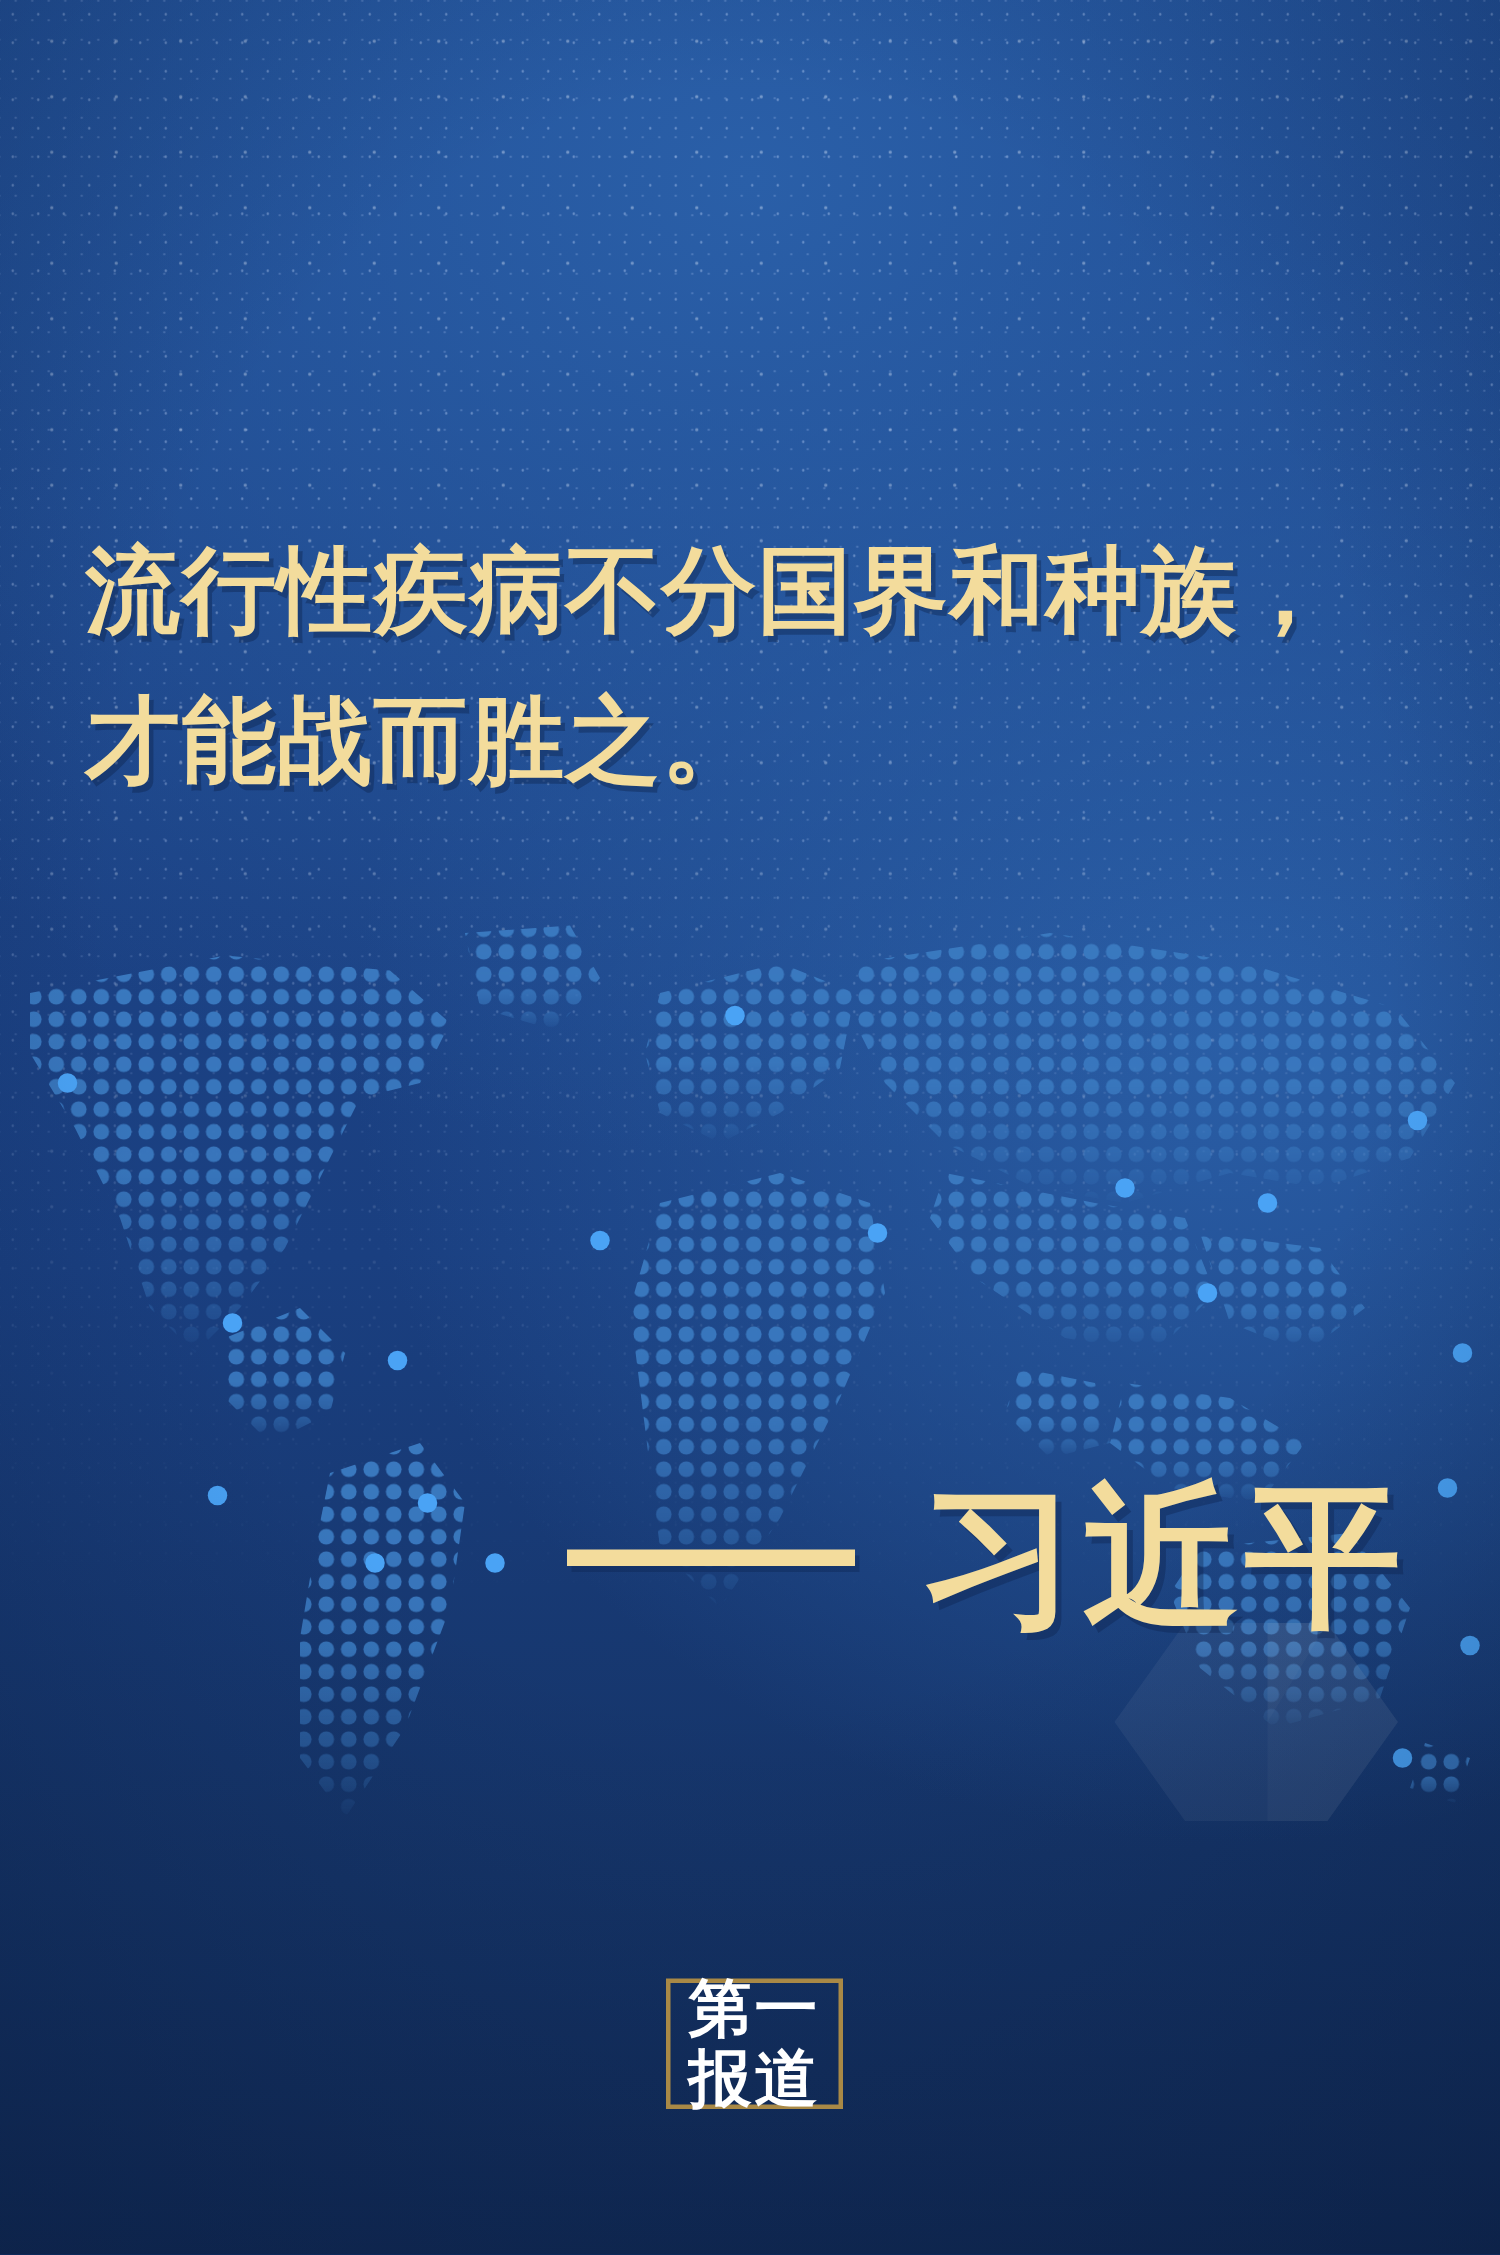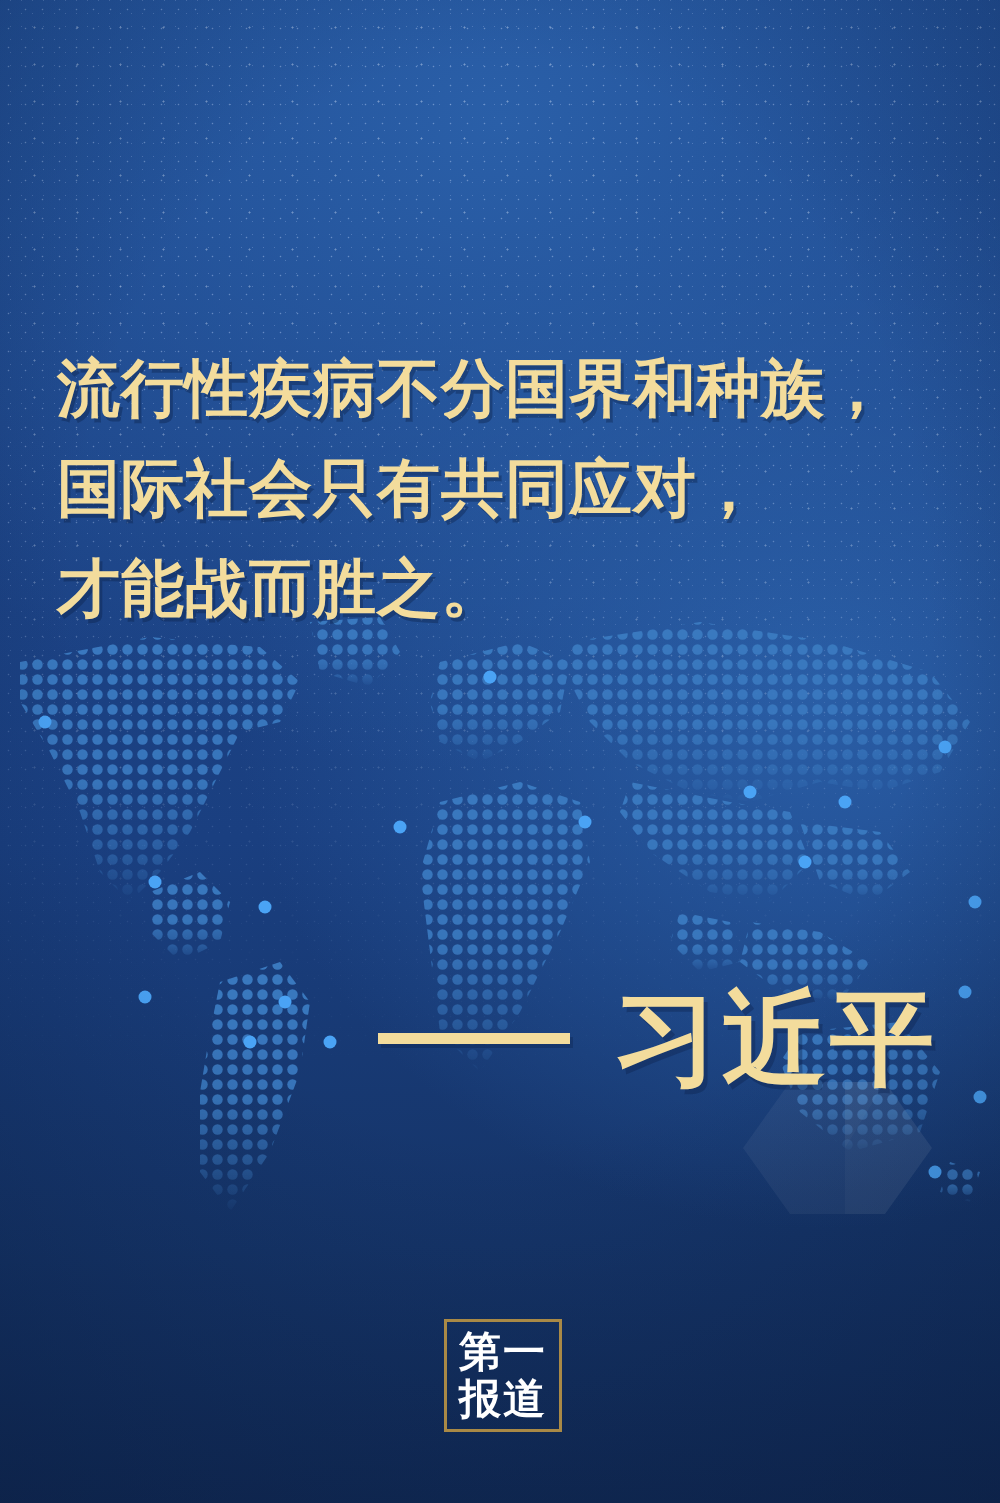"流行性疾病不分国界和种族，" .qline { font-family: Liberation Mono, monospace -> Liberation Sans, sans-serif }
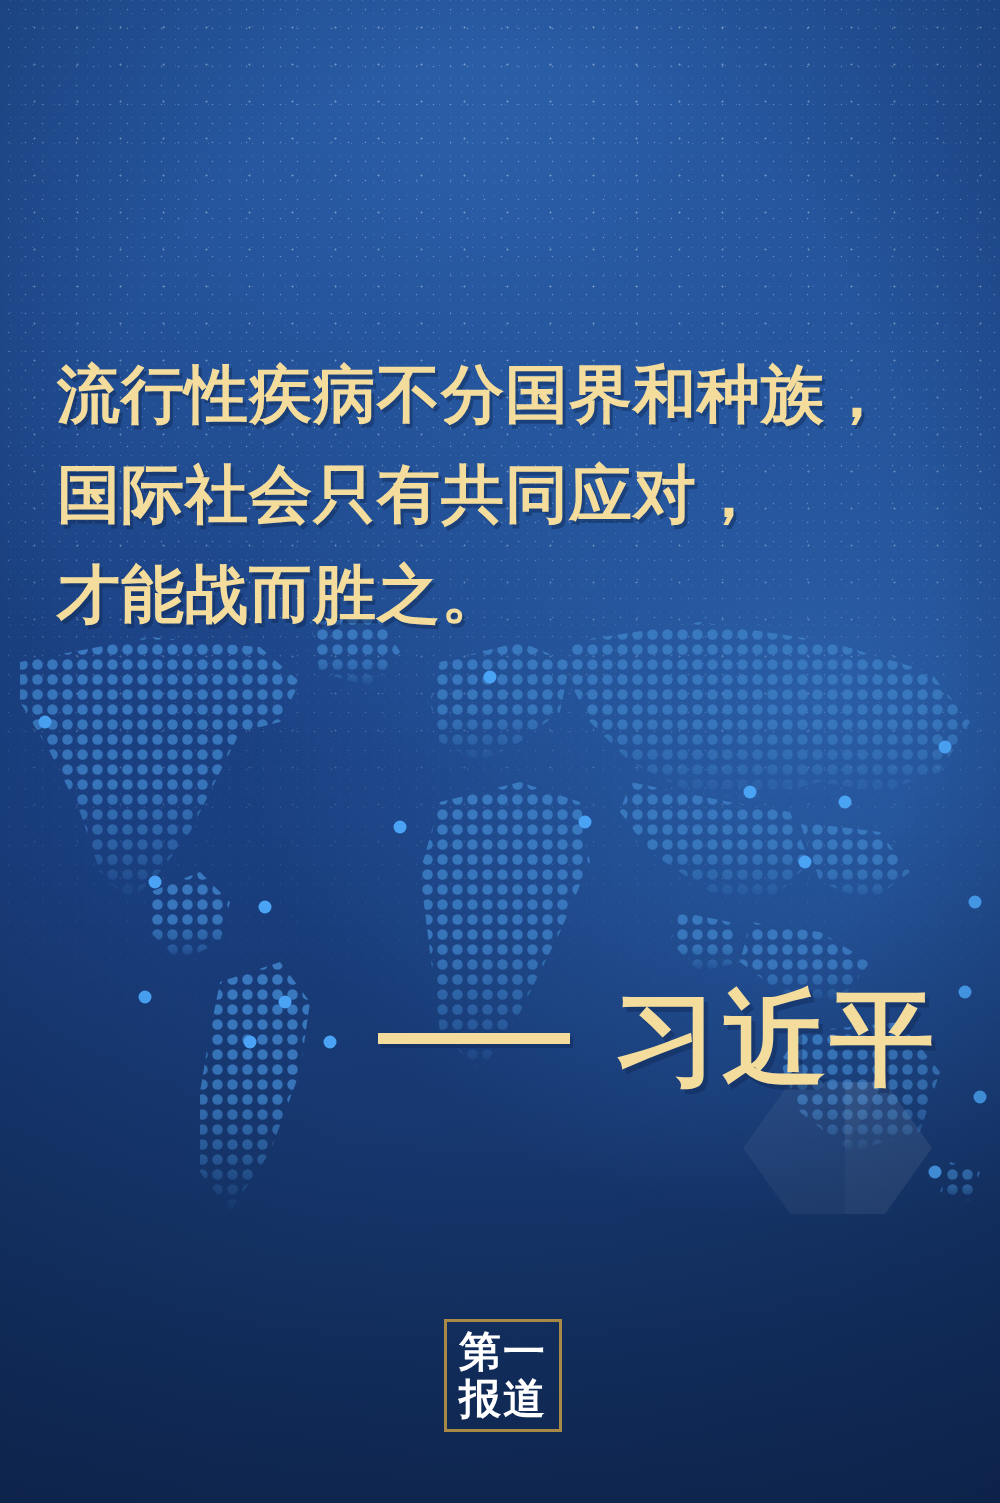"国际社会只有共同应对，" div.qline { html: <div>国际社会只有共同应对，</div> -> none }
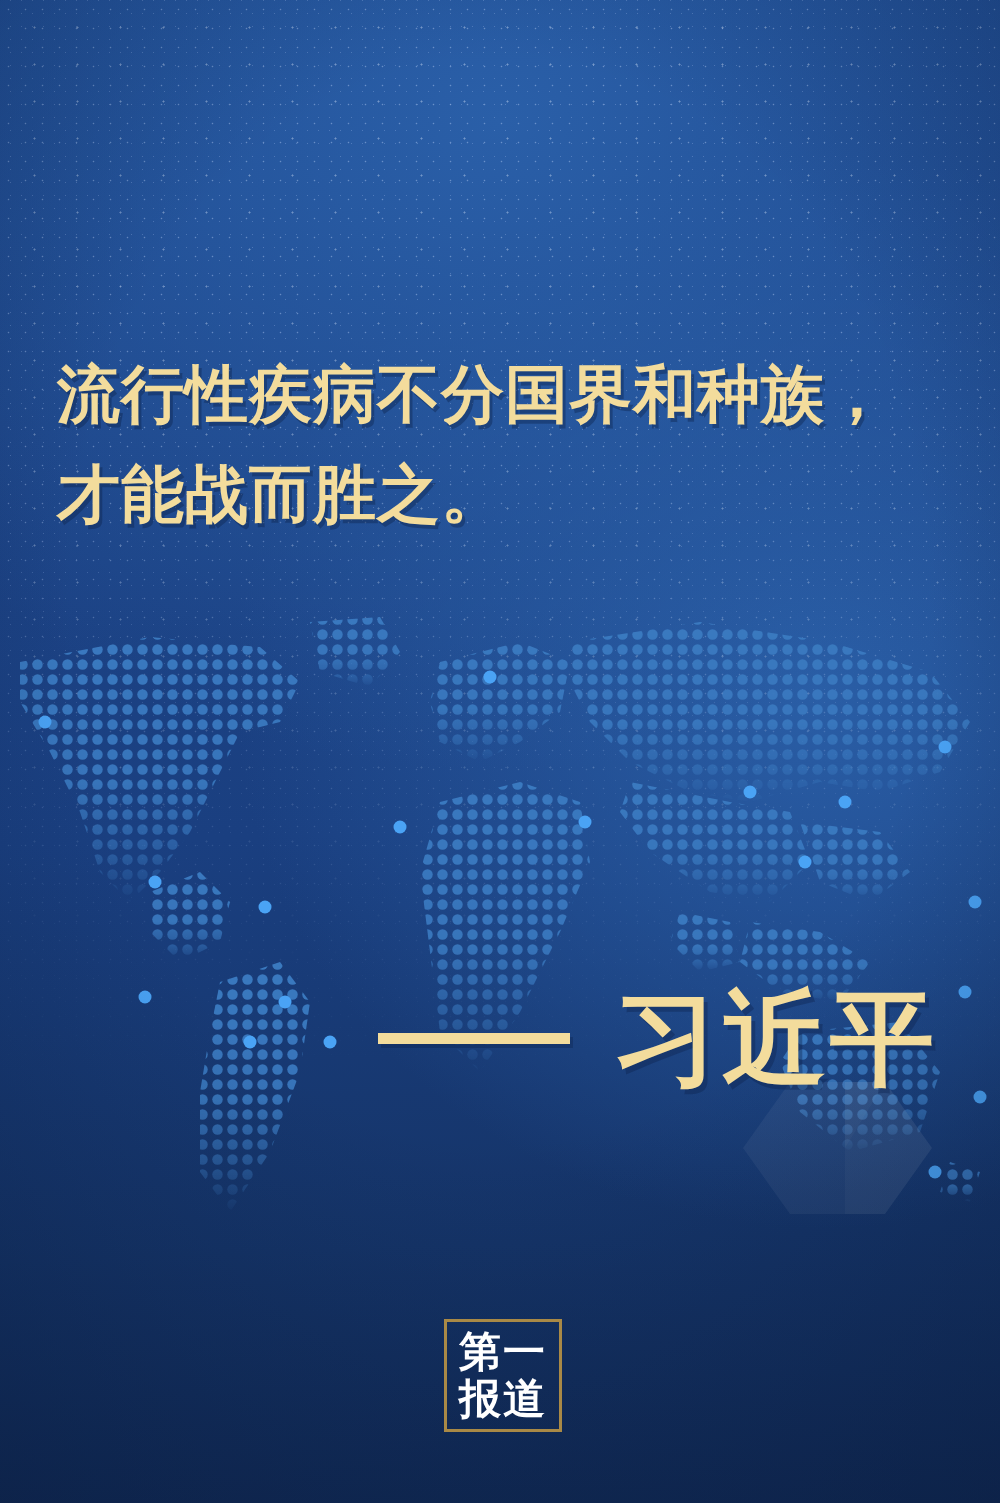"第一" .logo { height: 113px -> 87px }
